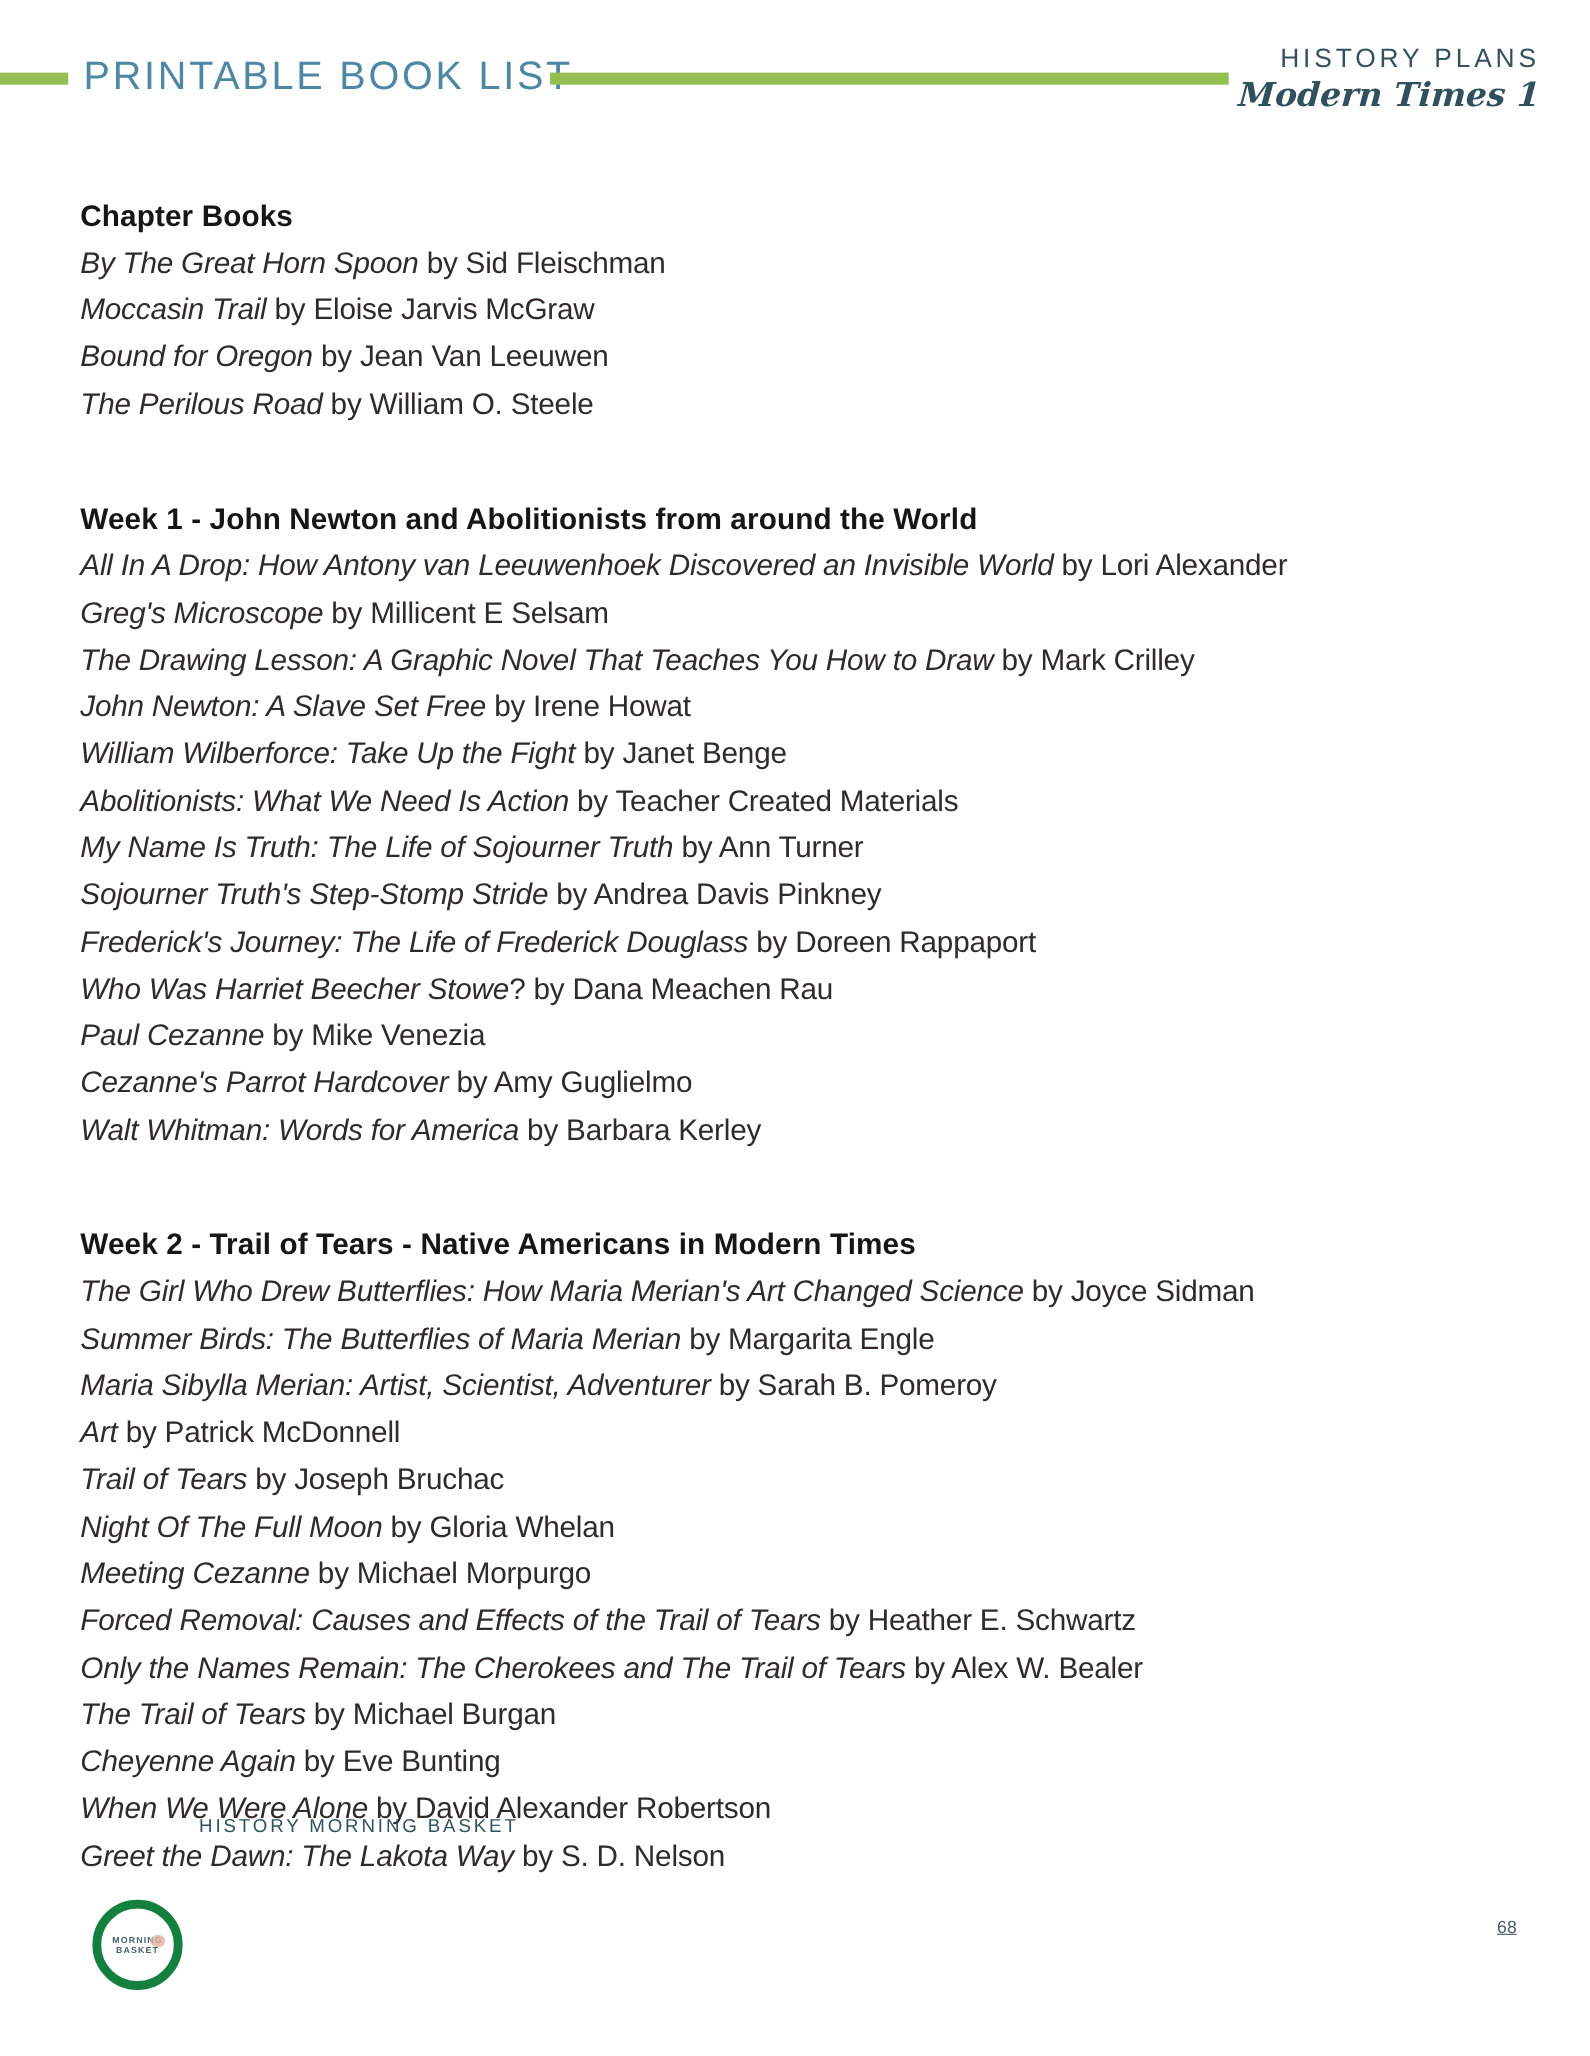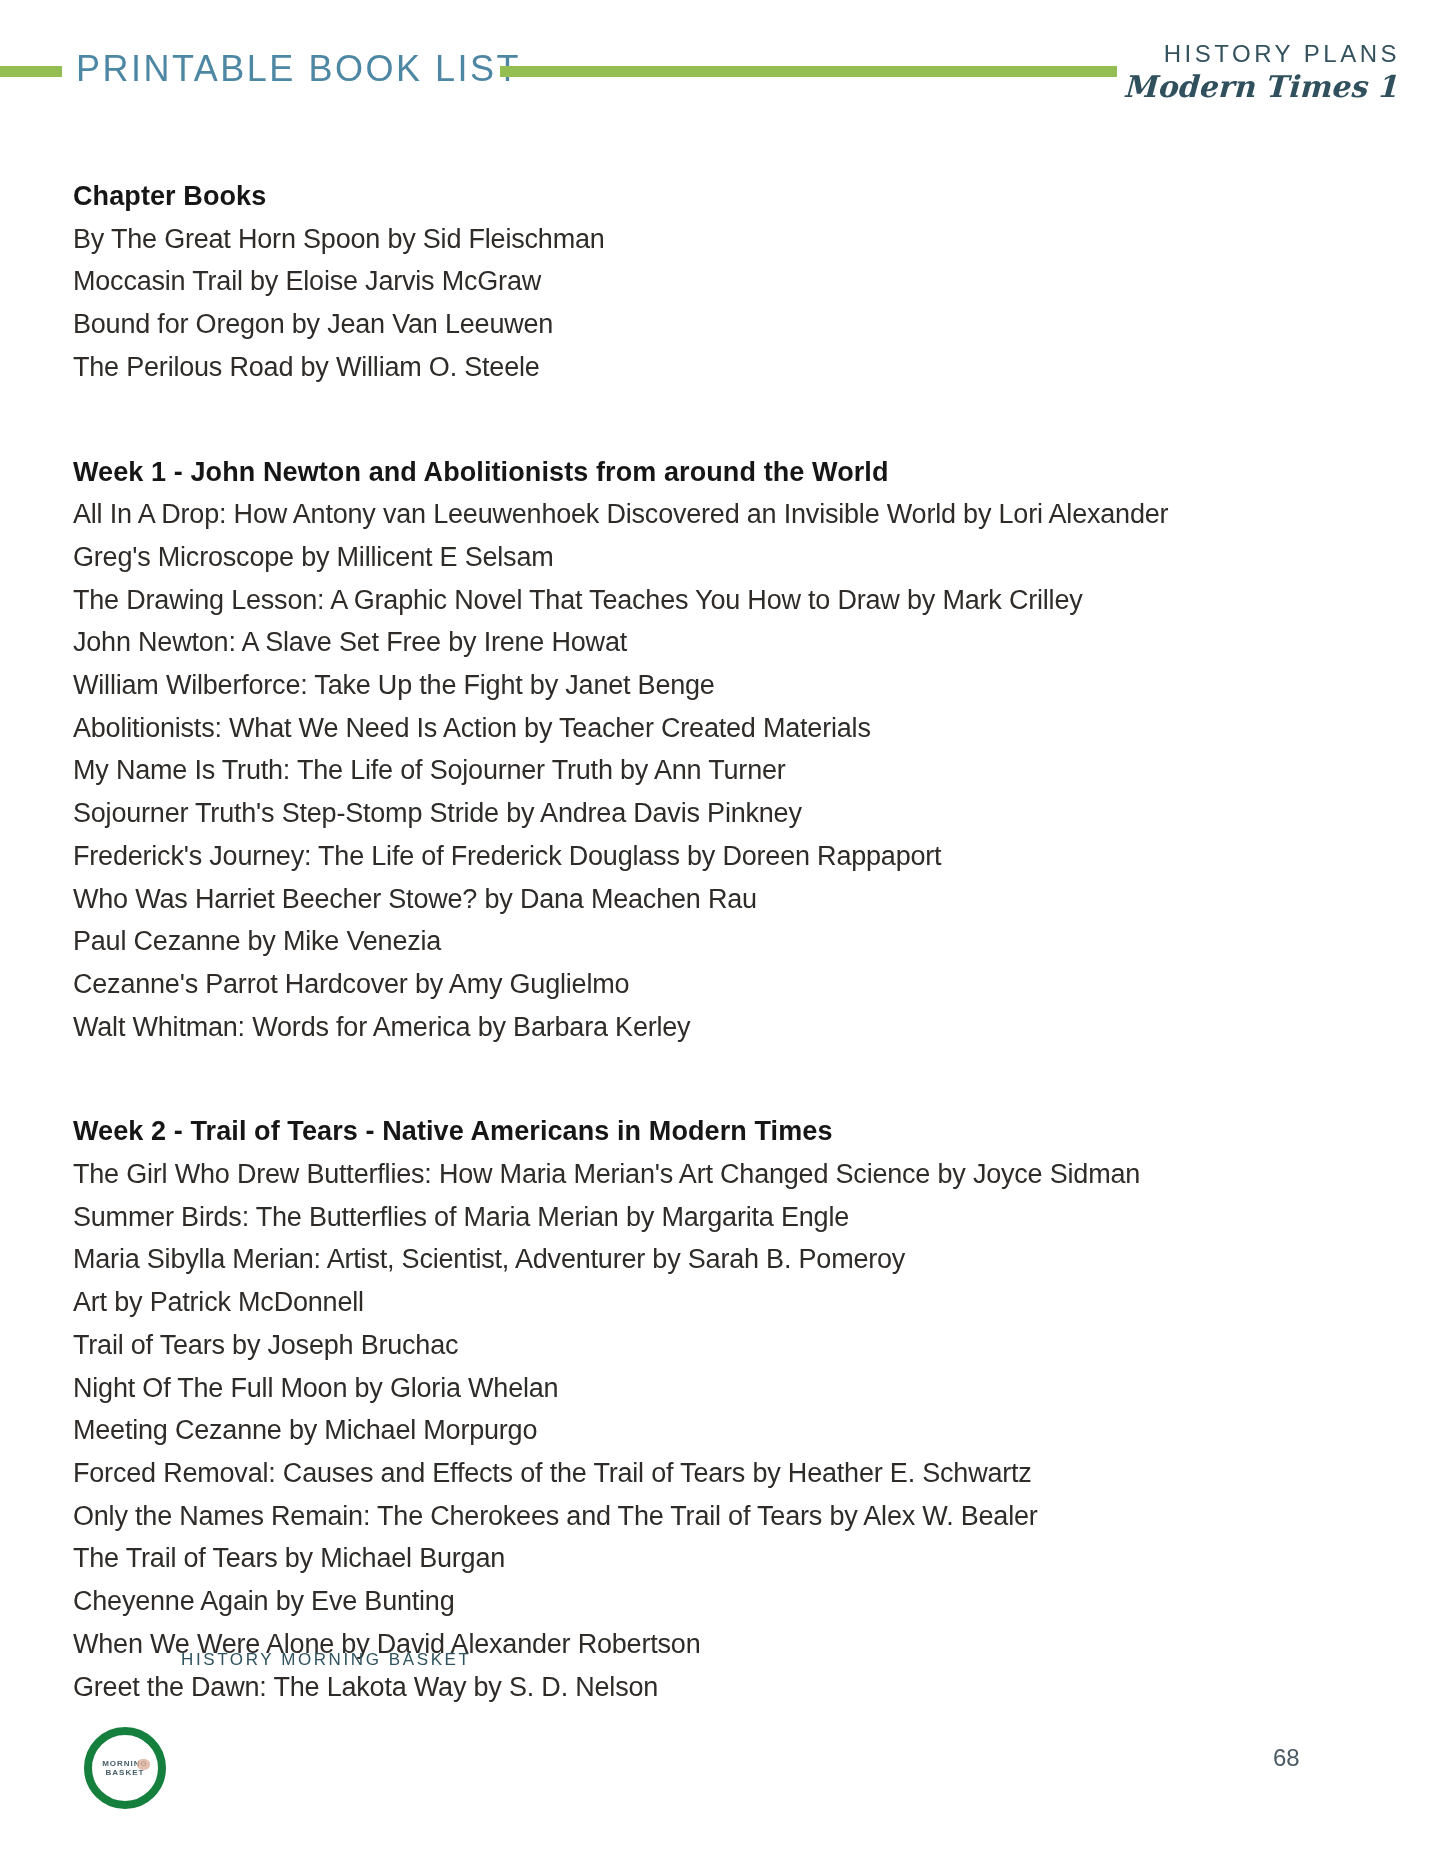"By The Great Horn Spoon" .book-title { font-style: none -> italic }
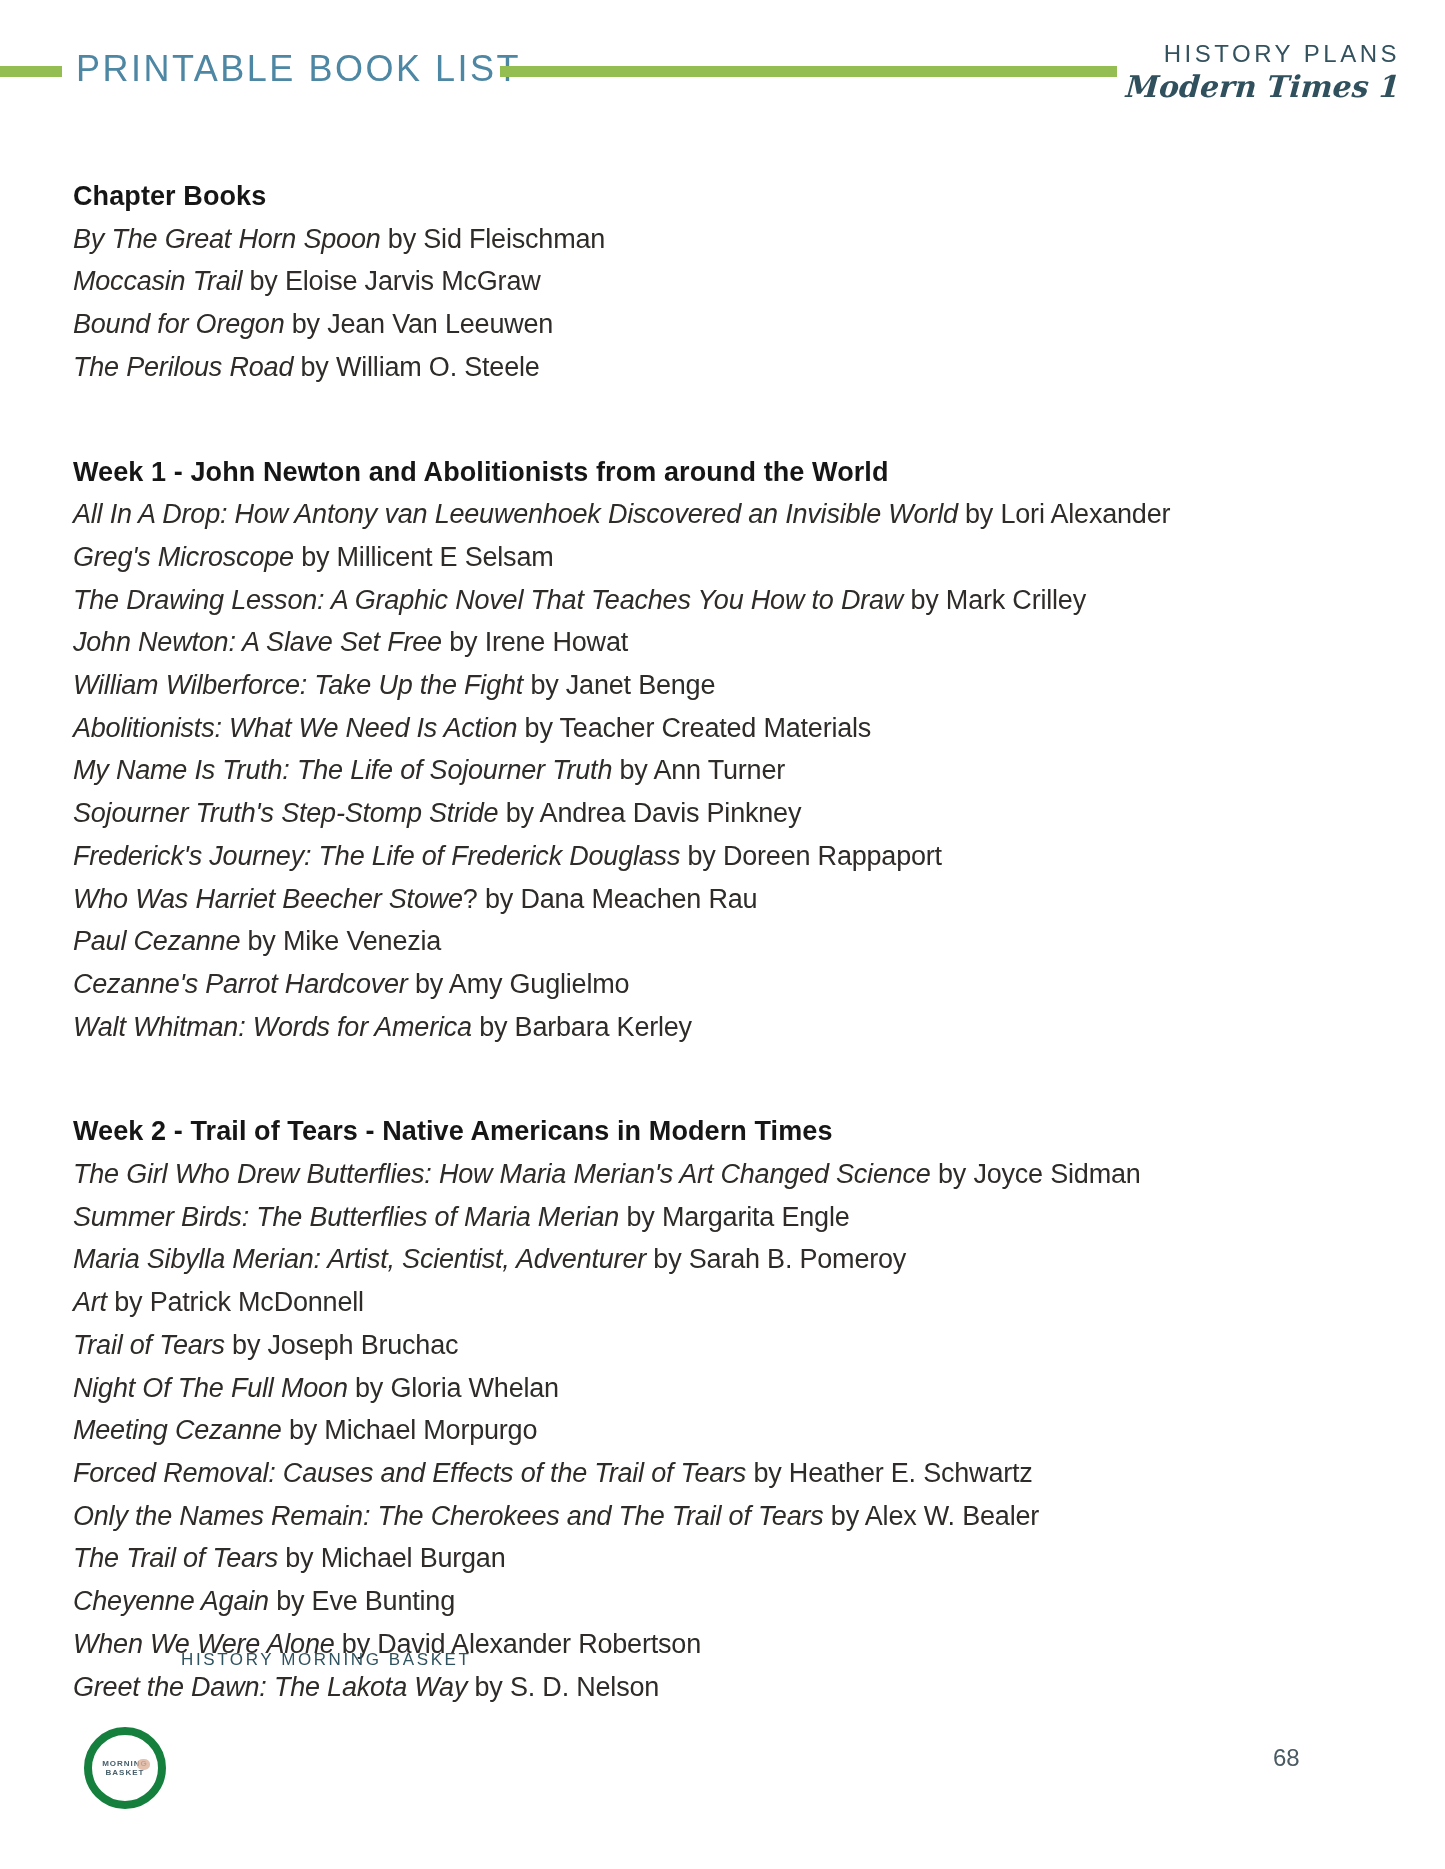"68" .page-number { font-size: 24px -> 16px; left: 1273px -> 1361px; text-decoration: none -> underline }
